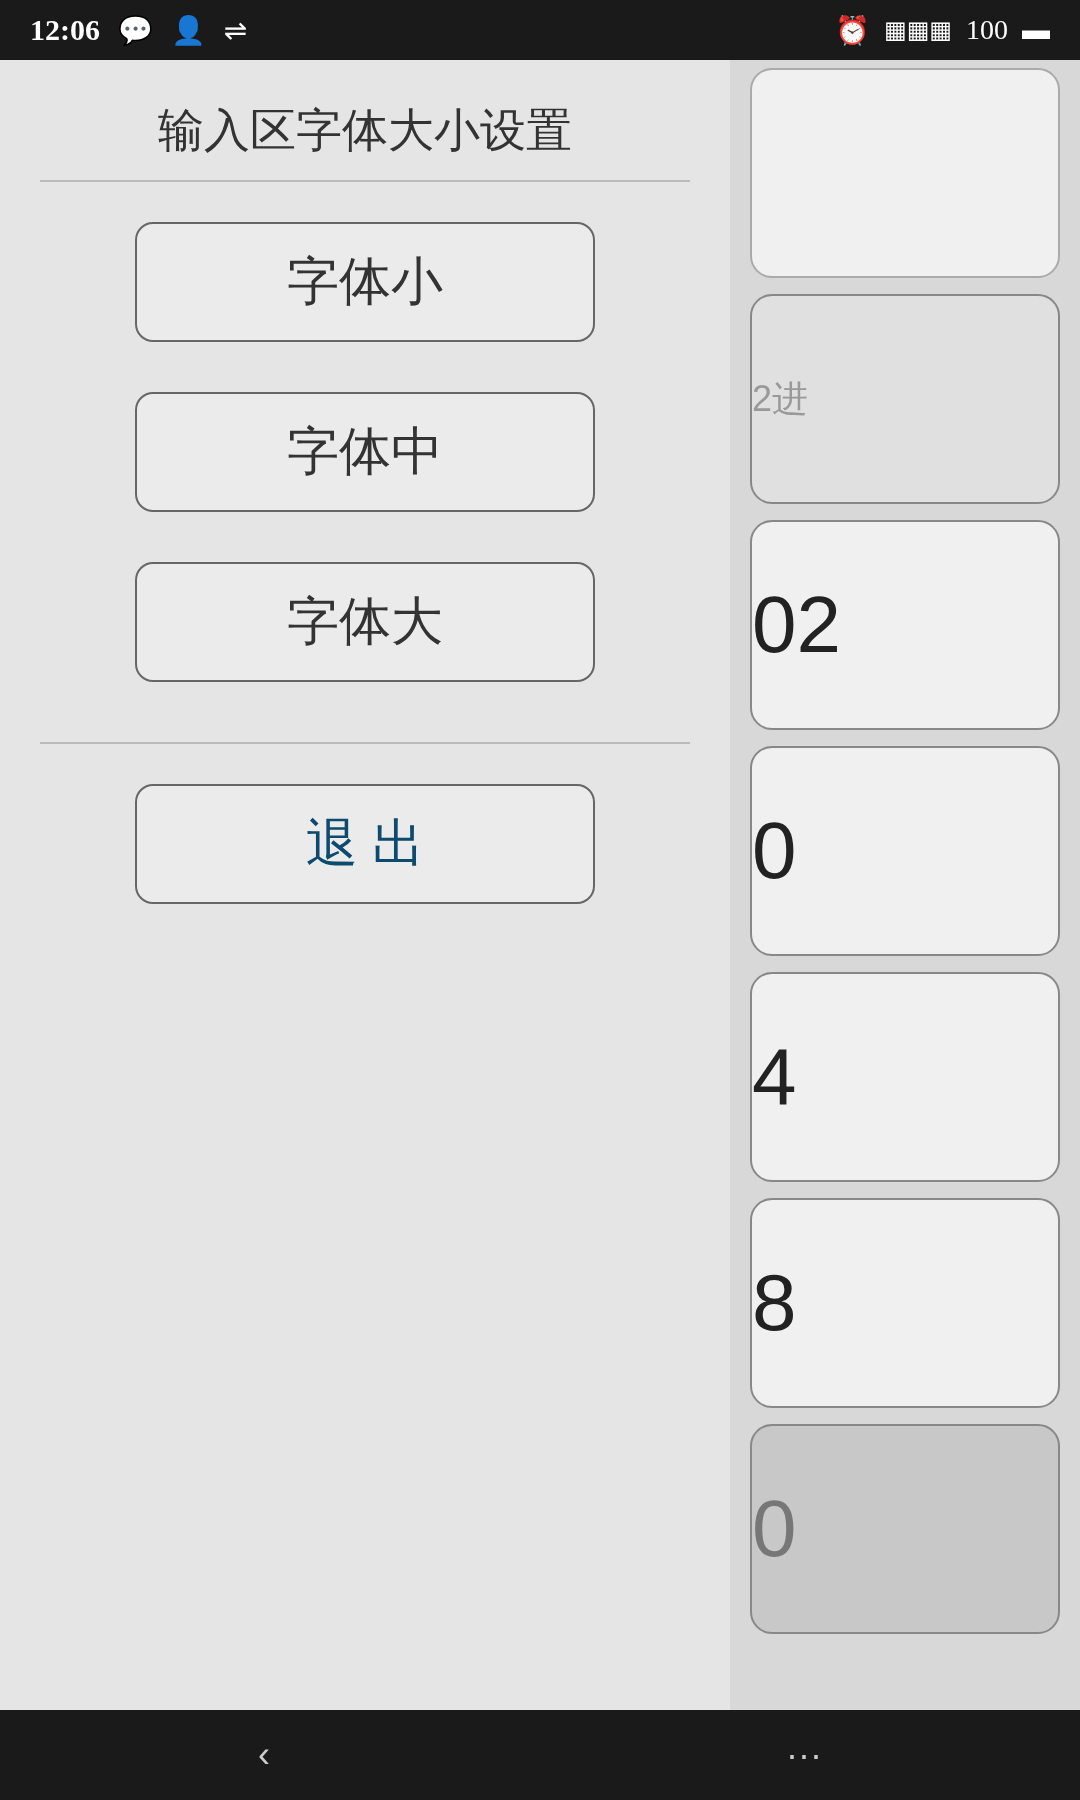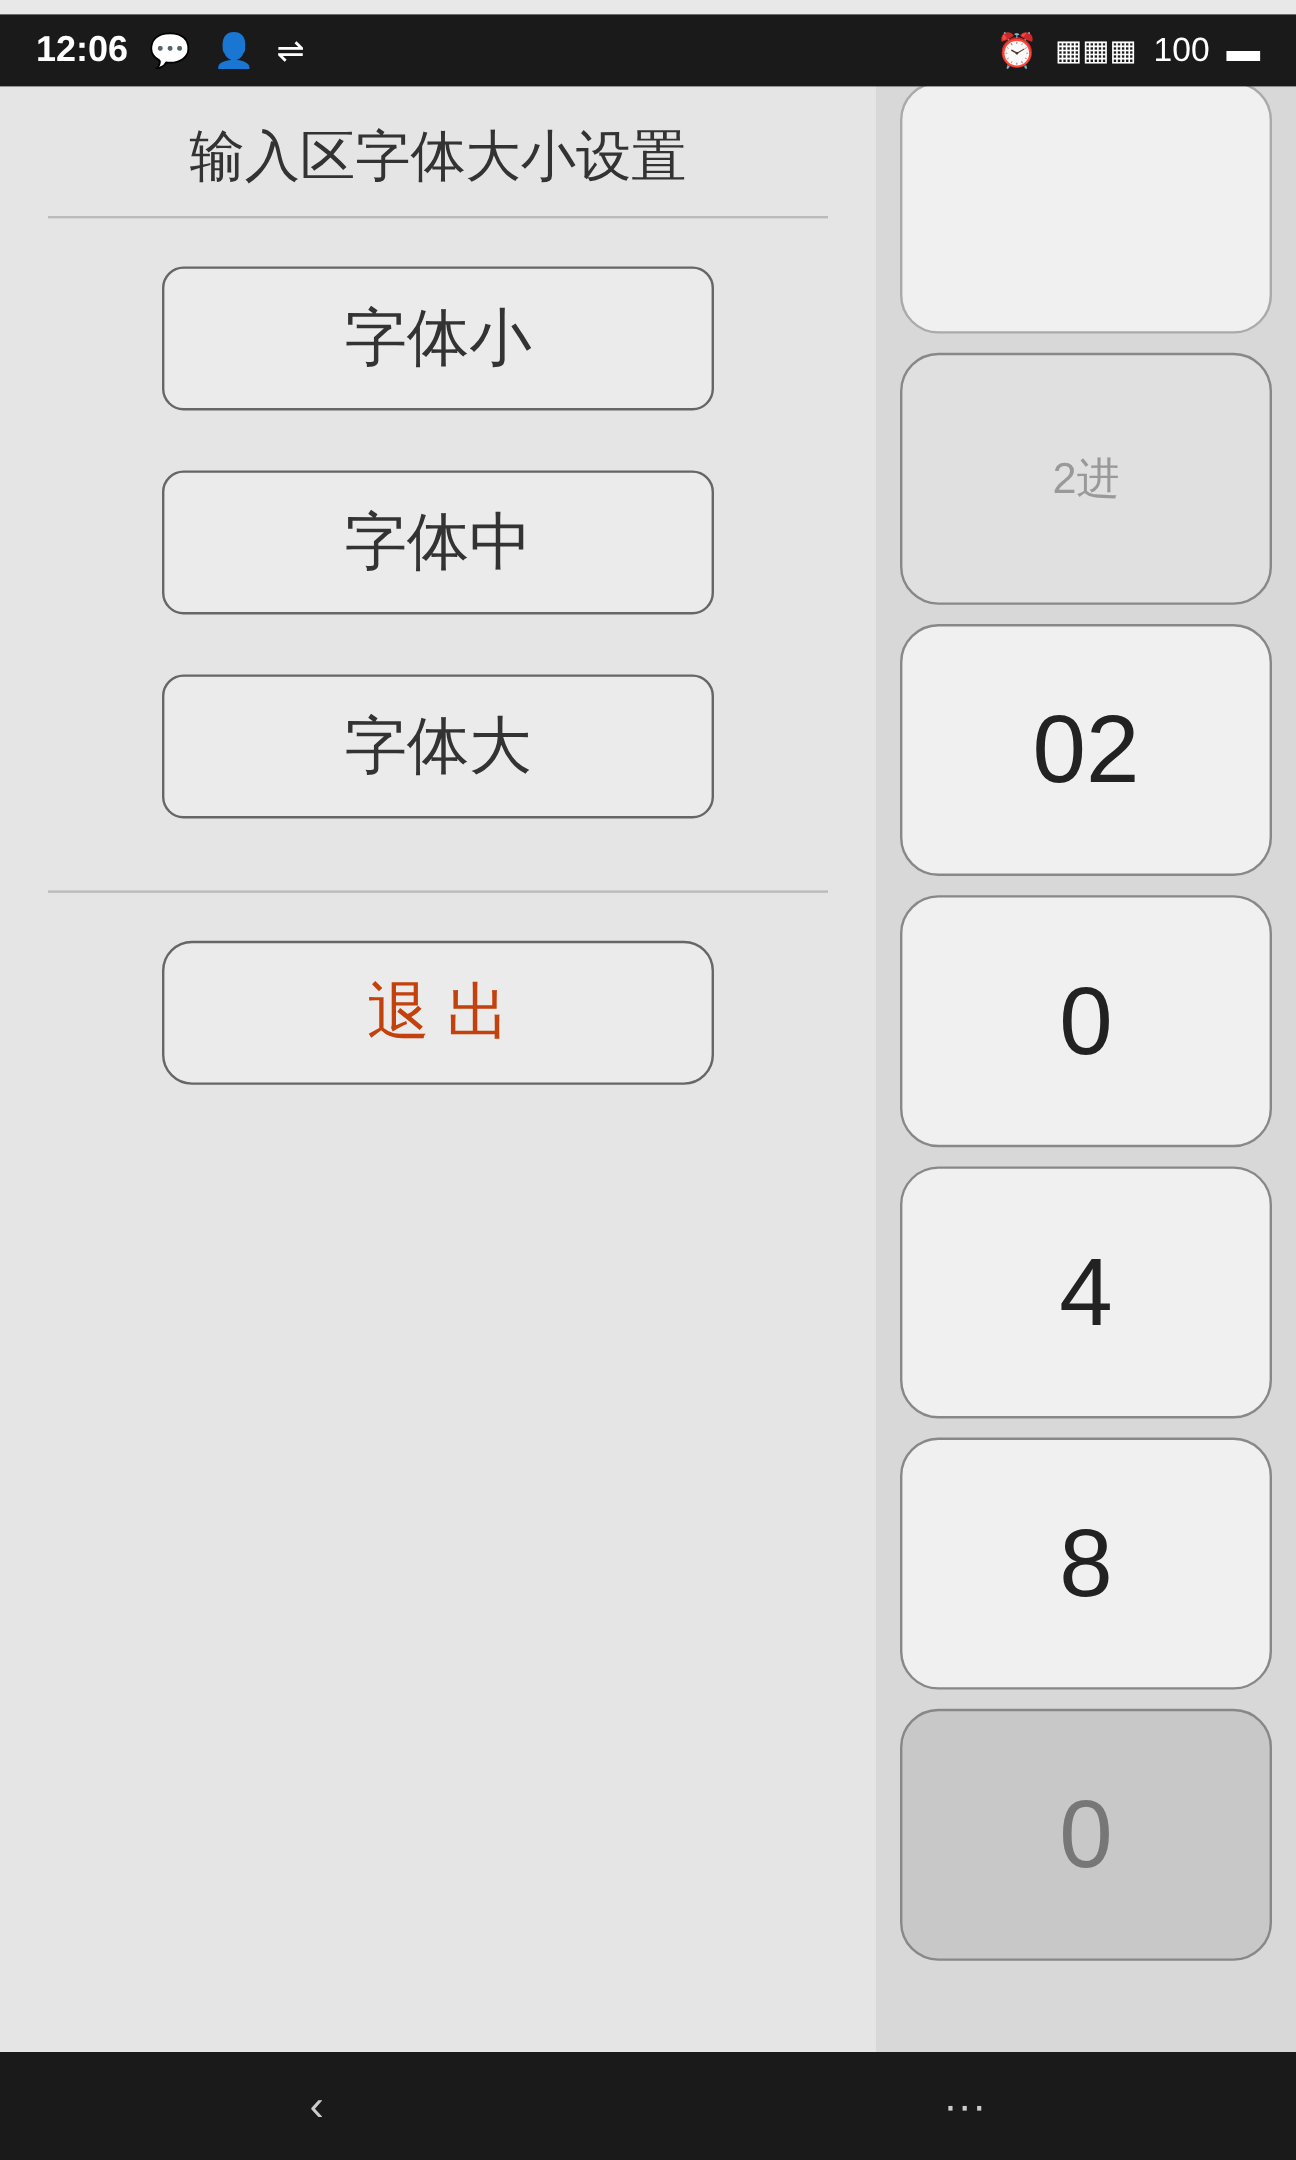"12:06" .status-bar { font-family: none -> Liberation Serif, serif; top: 12px -> 0 }
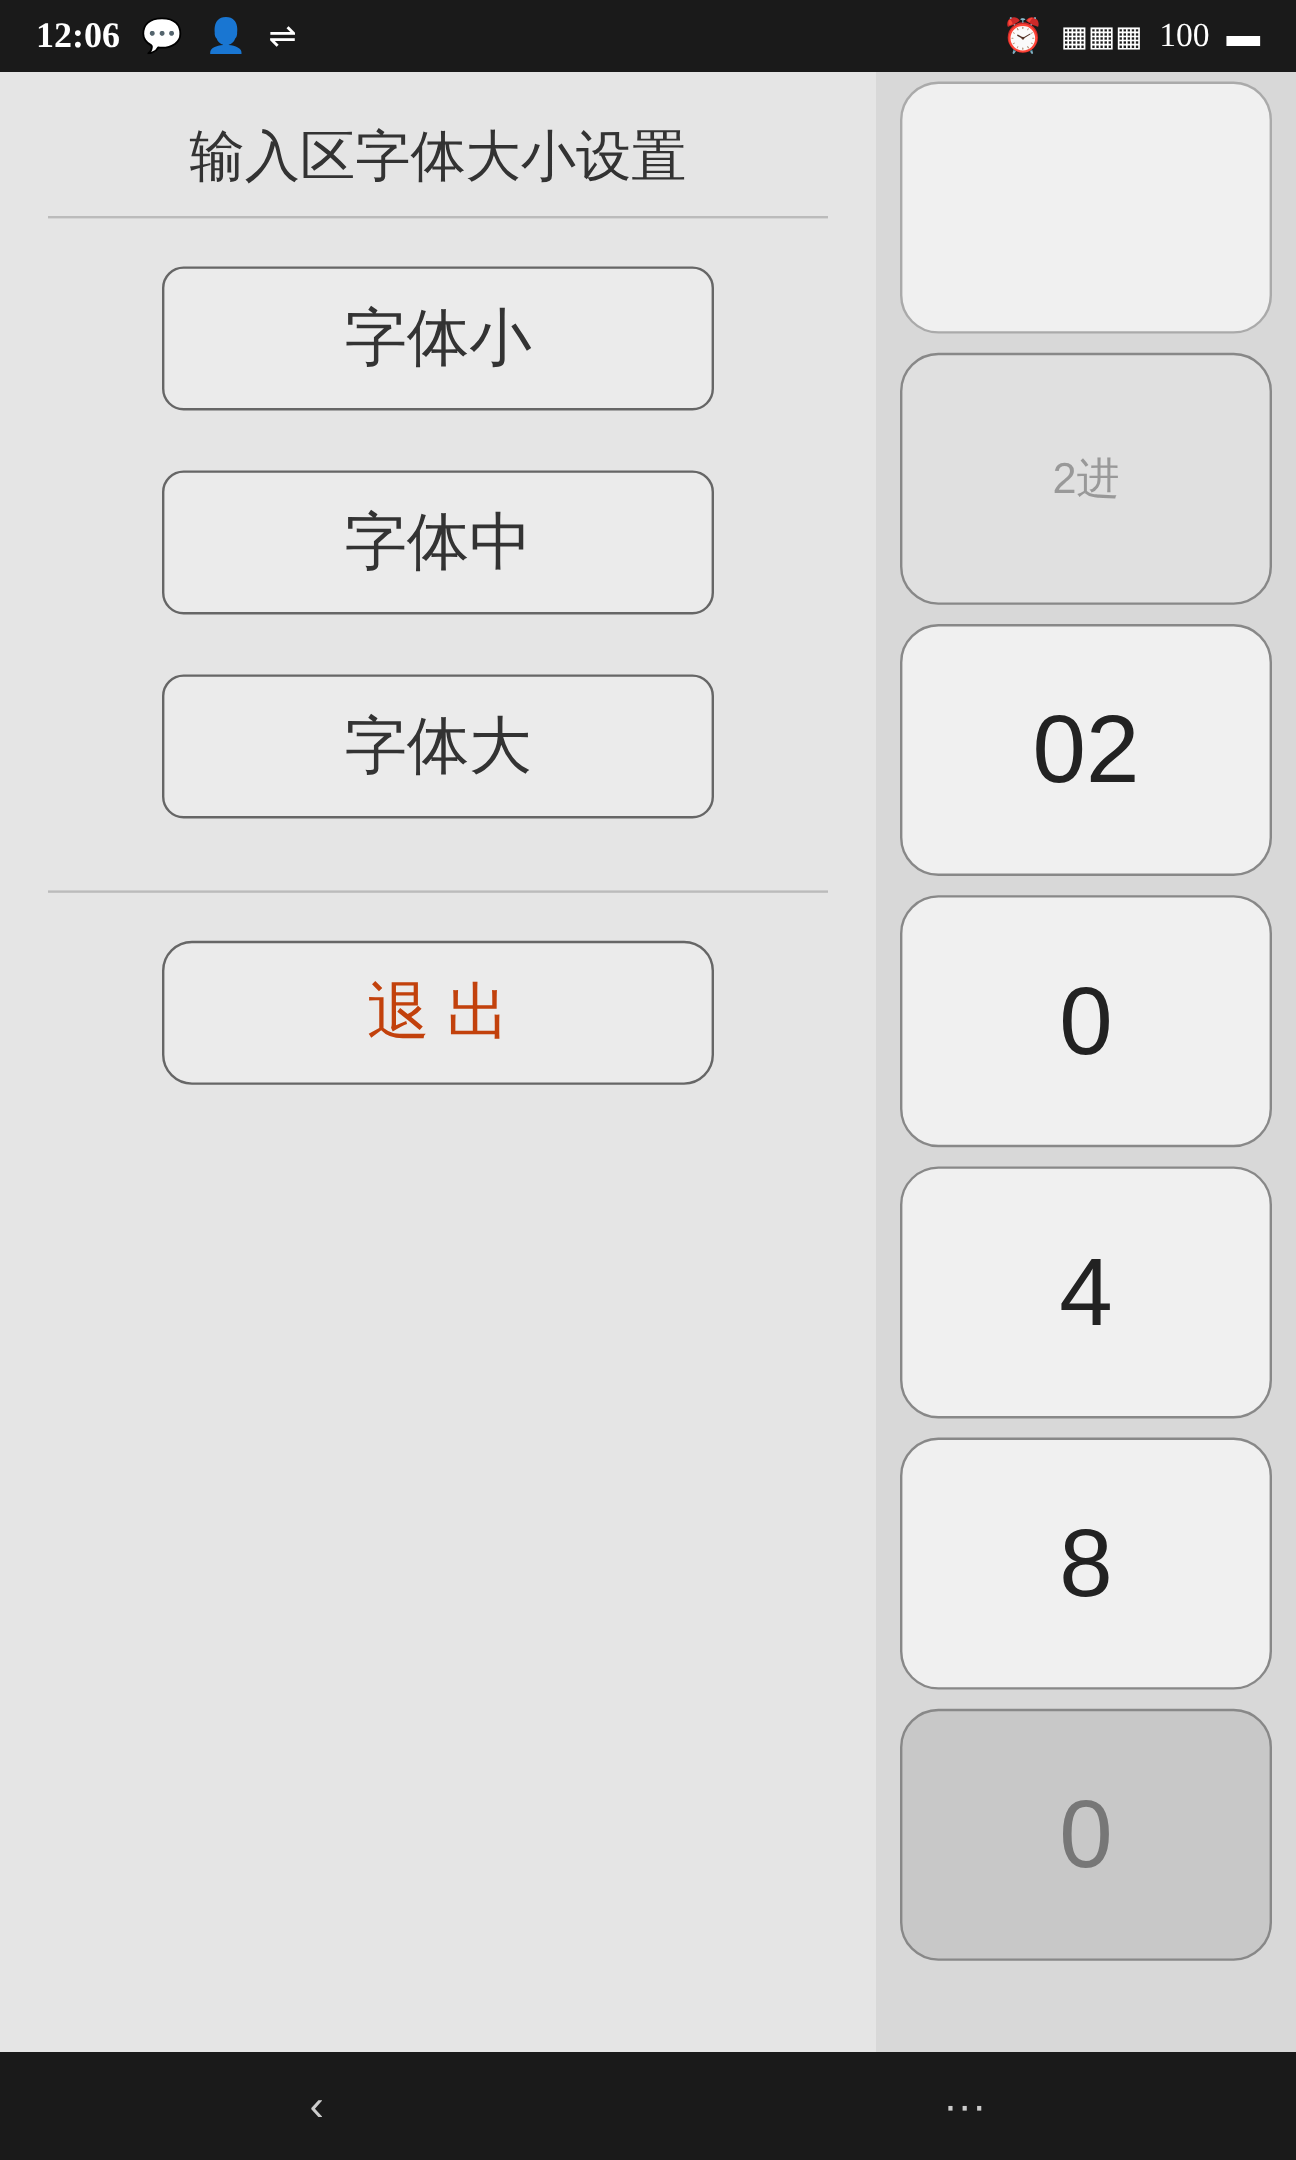"2进" .key-cell { border-radius: 32px -> 22px; justify-content: center -> flex-start }
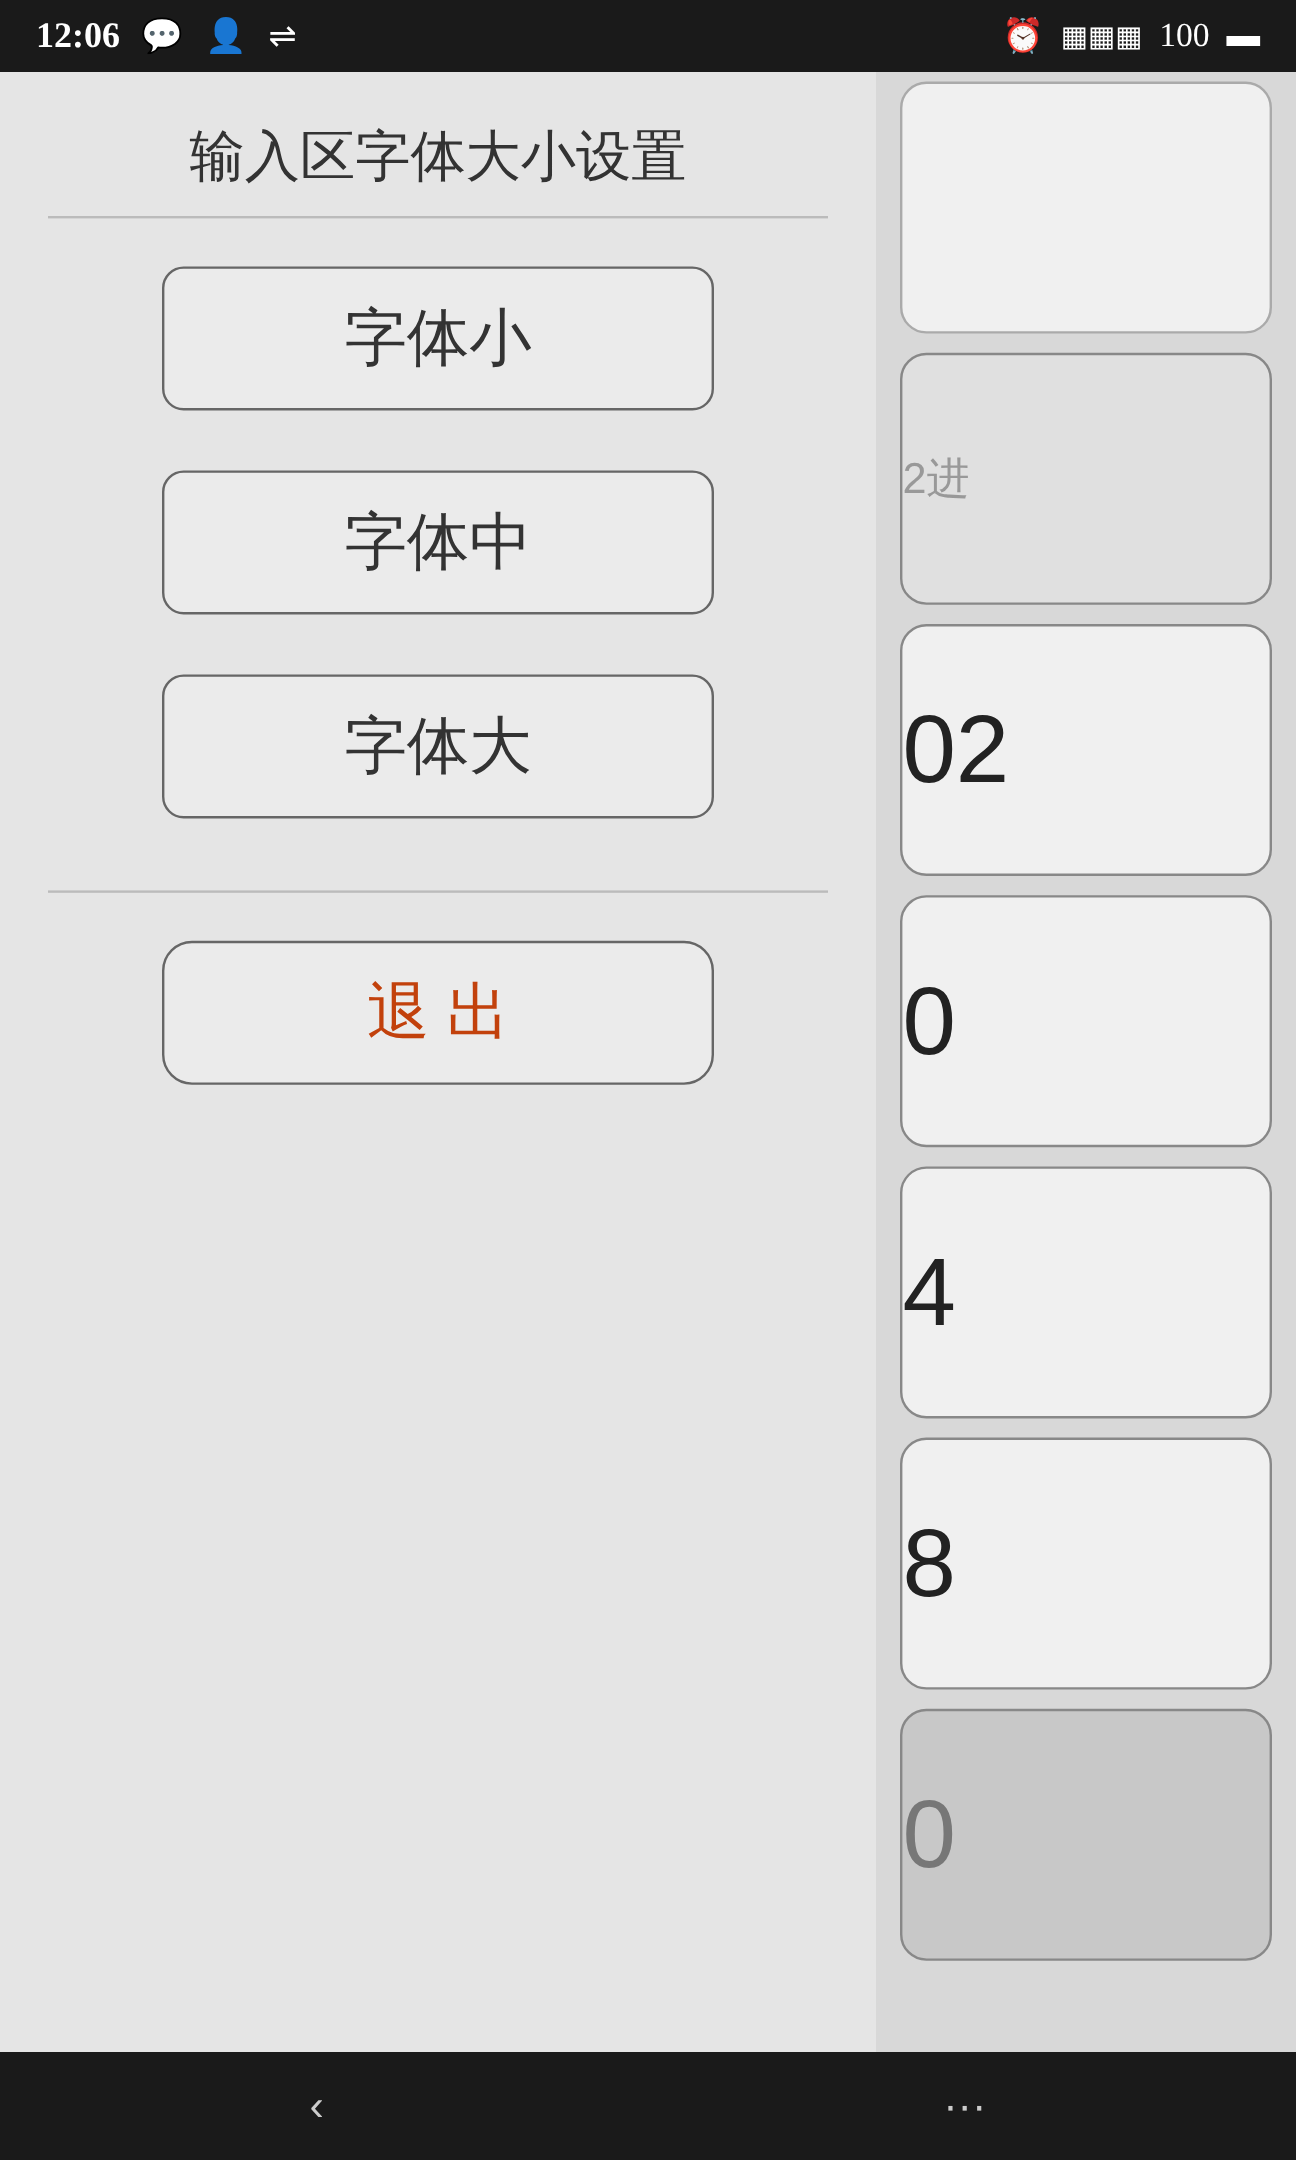"退 出" .menu-button.exit-btn { border-radius: 25px -> none; color: #c2410c -> #0c4a6e }
